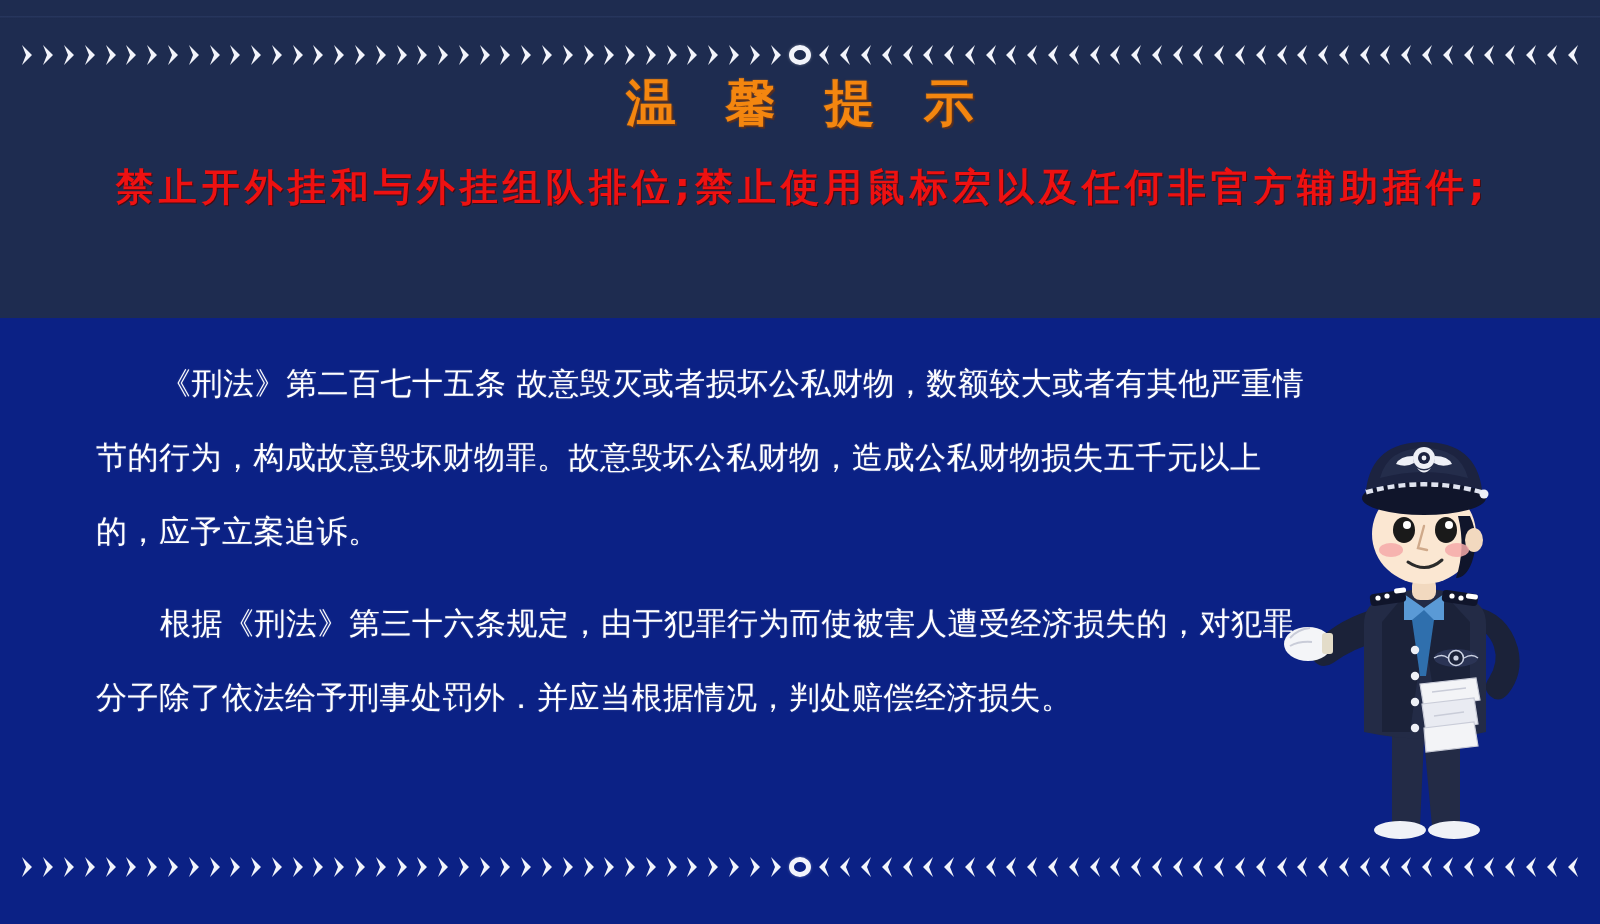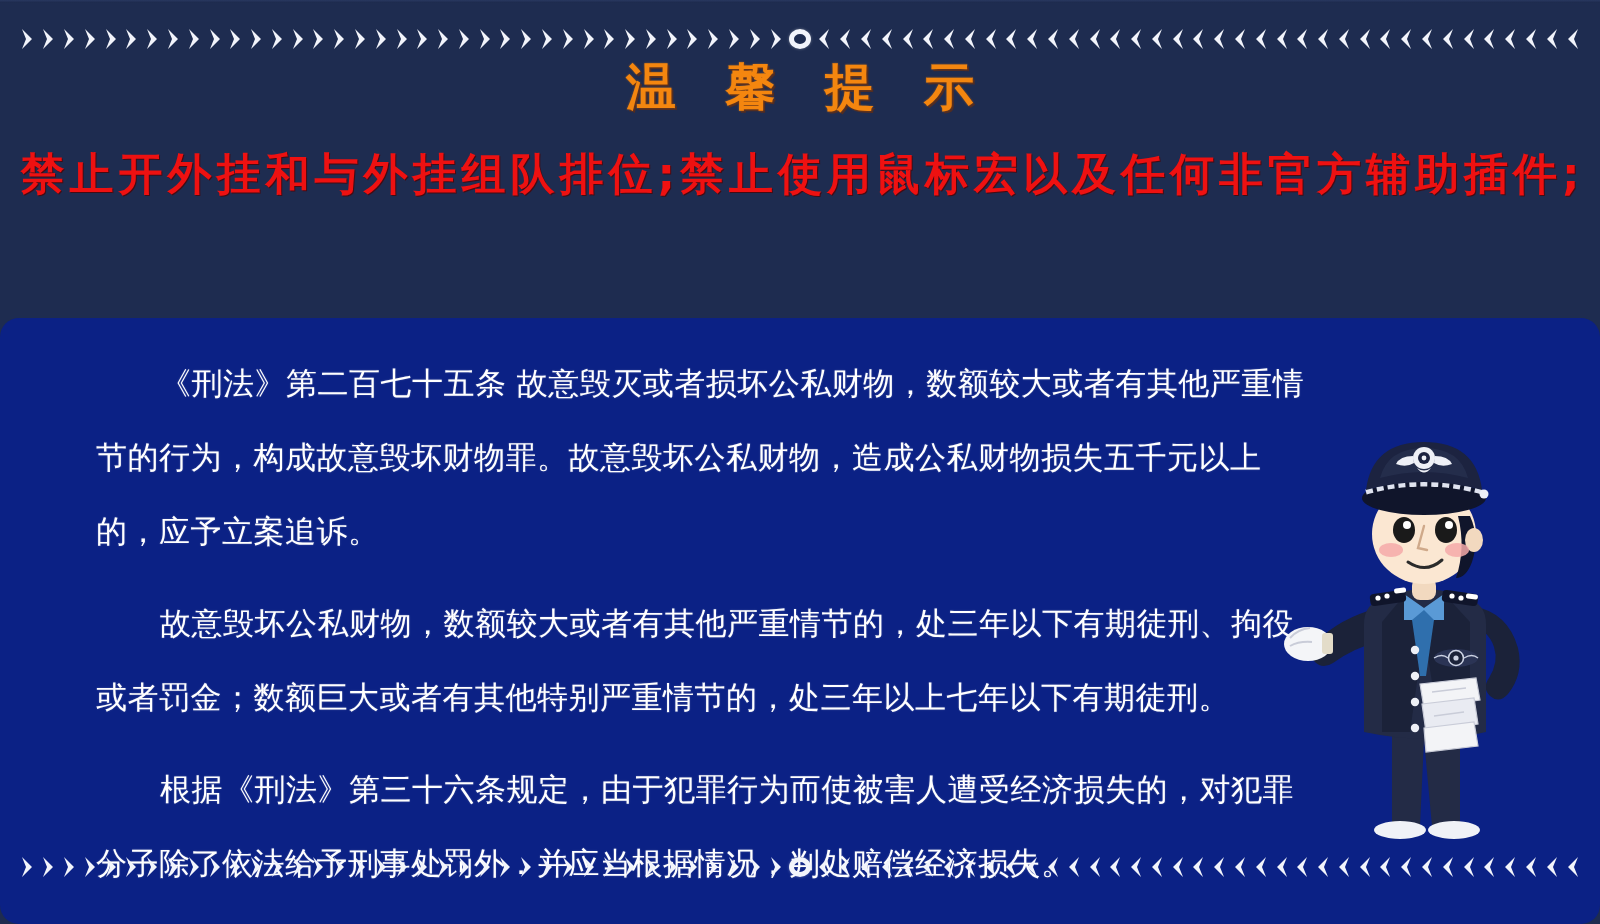"温 馨 提 示" .band-top { top: 0 -> 16px }
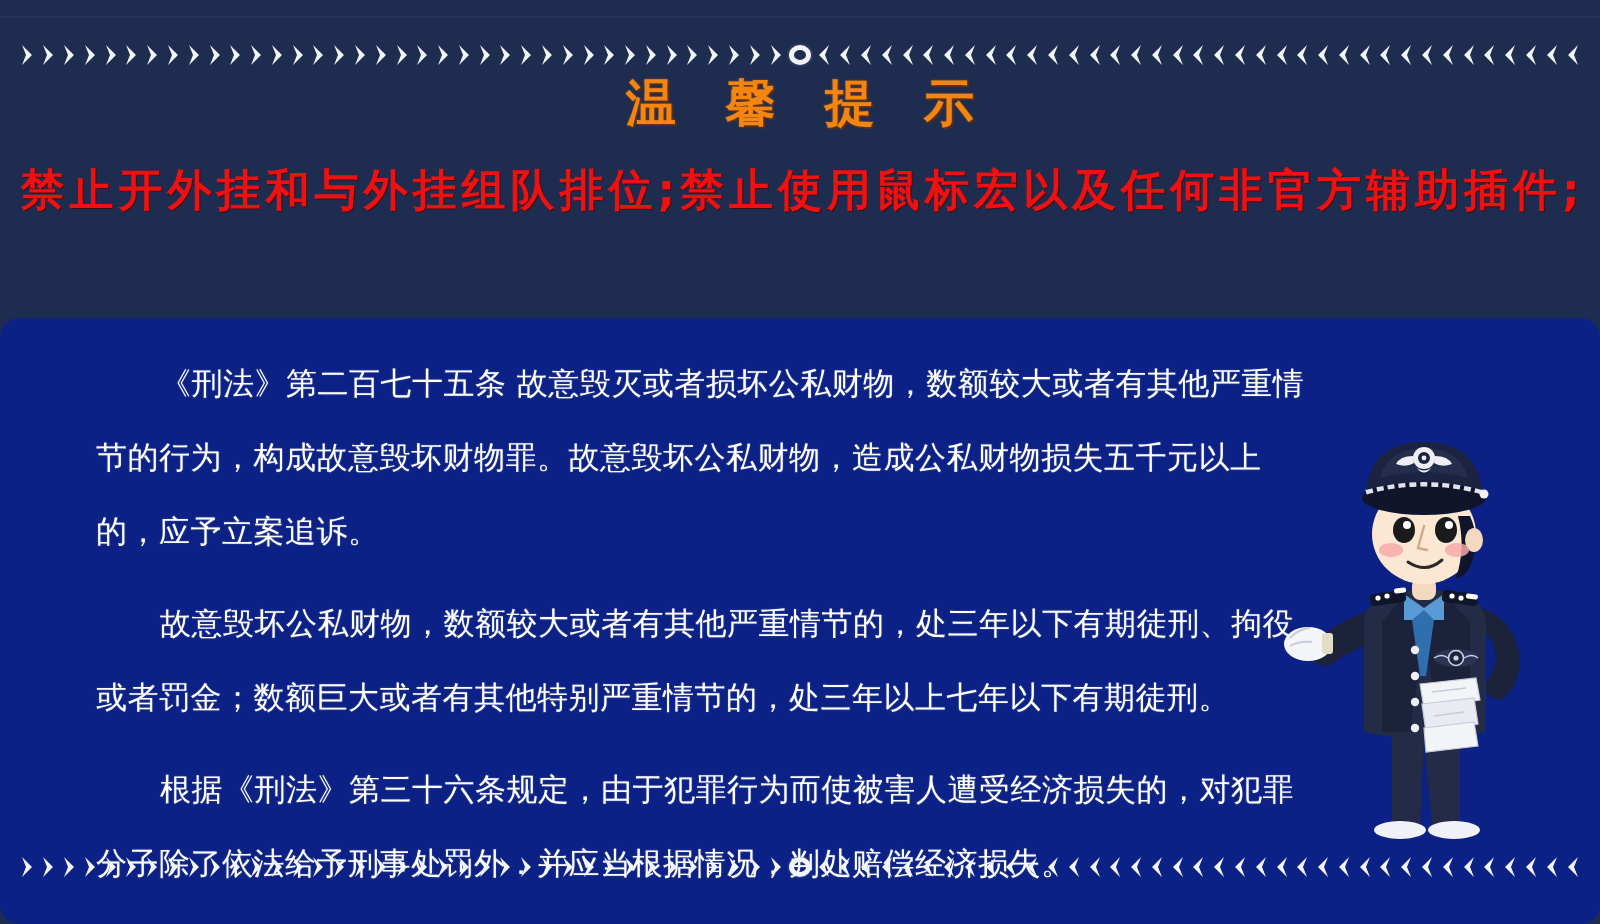"禁止开外挂和与外挂组队排位;禁止使用鼠标宏以及任何非官方辅助插件;" .warn-1 { font-size: 44px -> 38px }
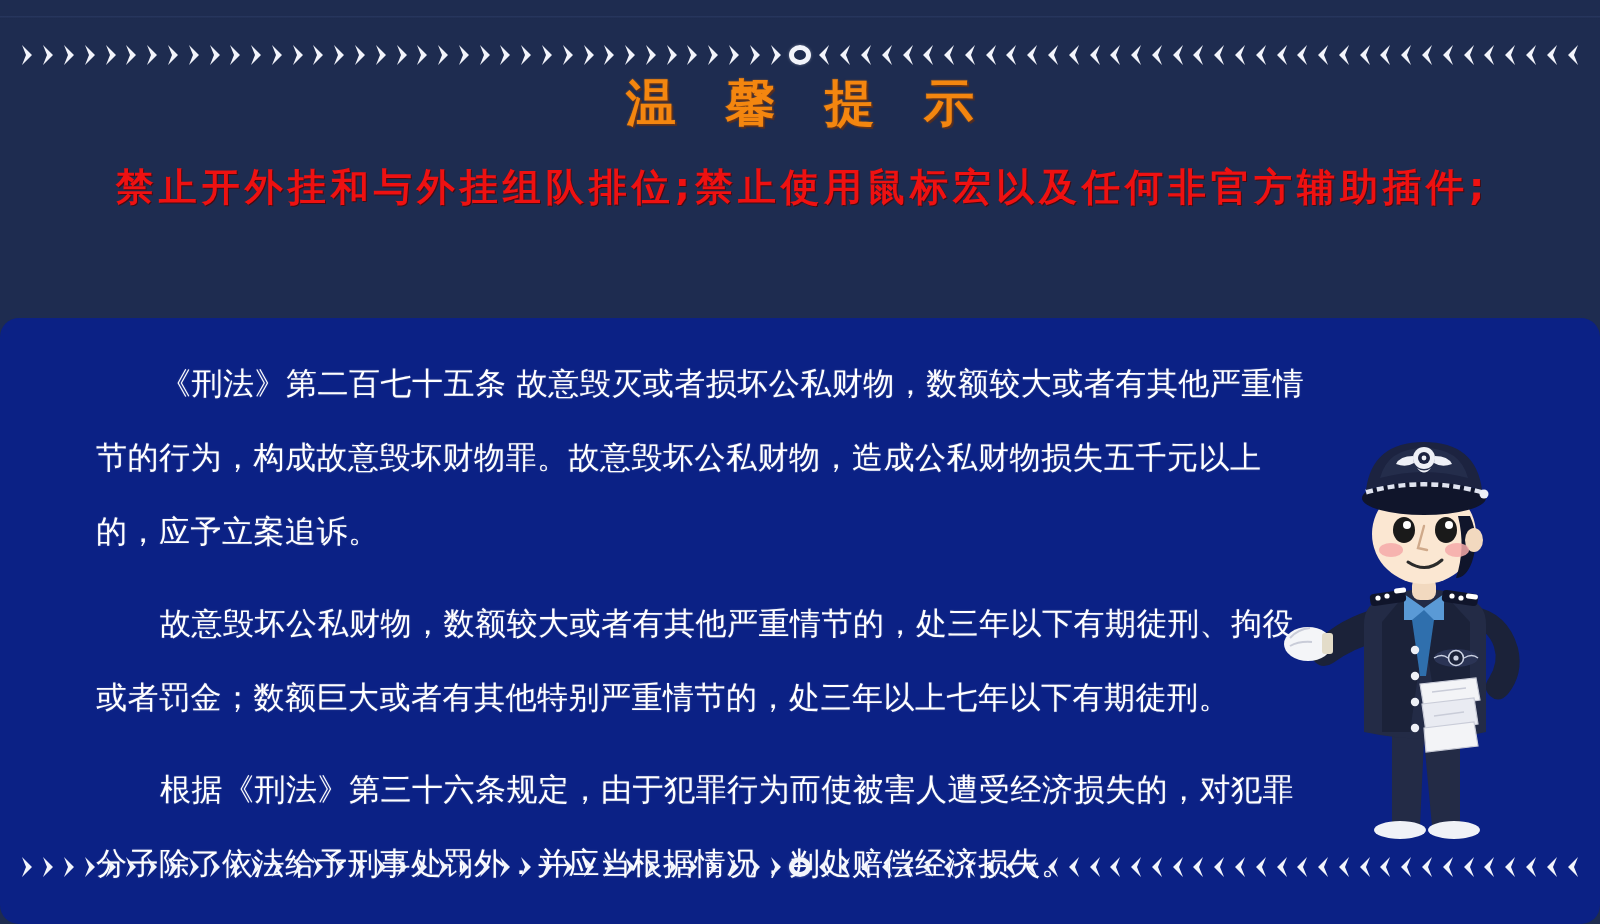"《刑法》第二百七十五条" .band-bottom { border-radius: 19px -> none }
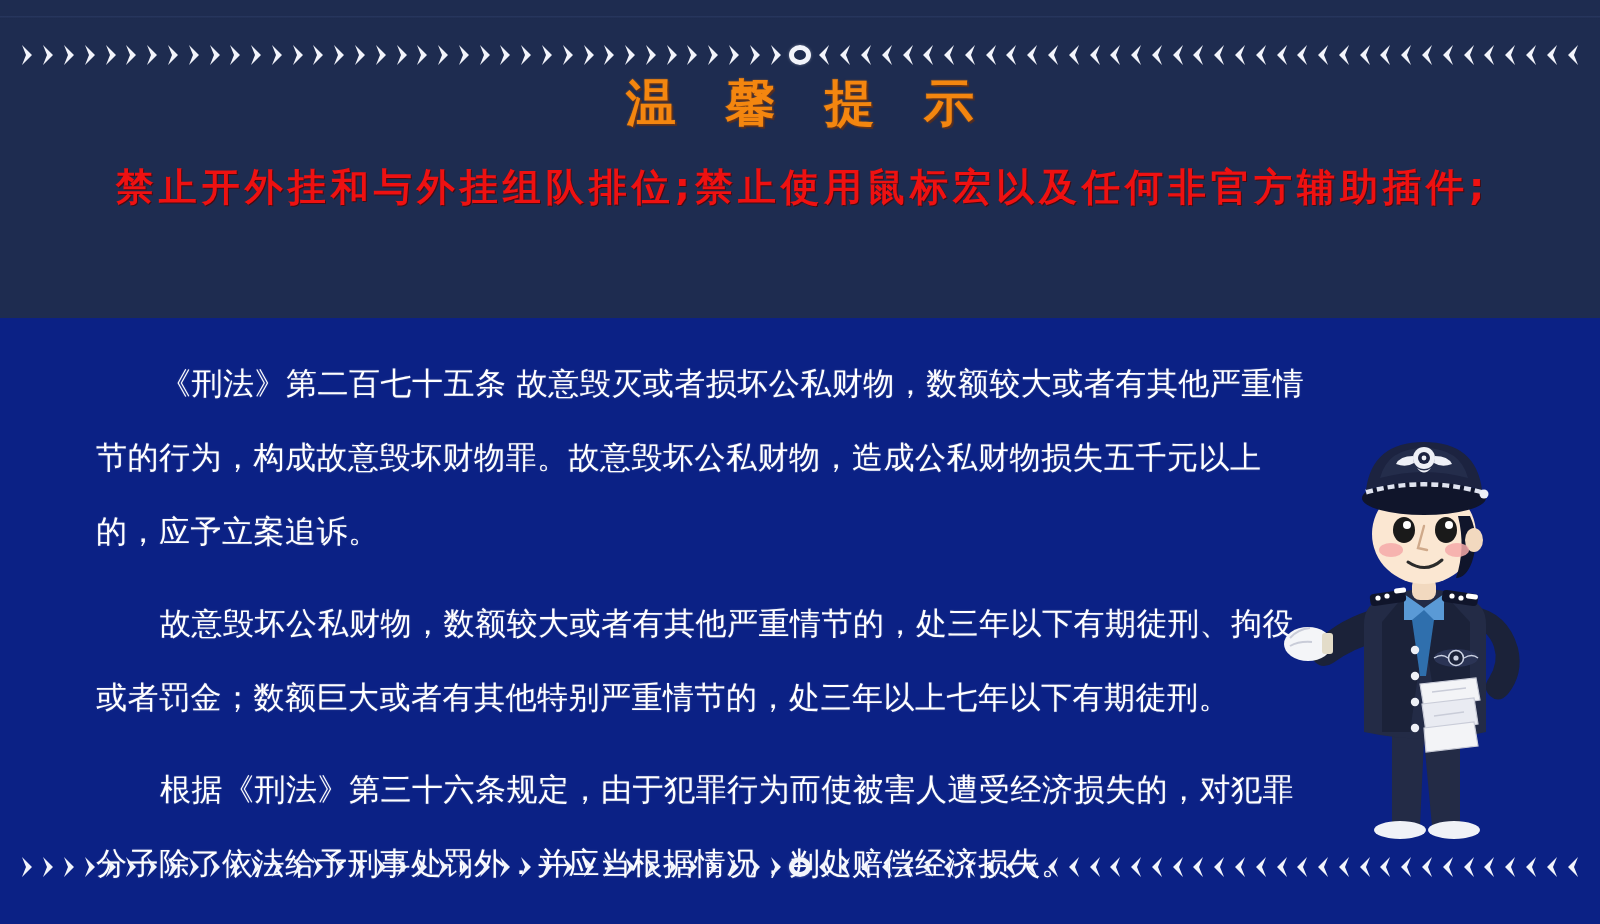"故意毁坏公私财物，数额较大或者有其他严重情节的，处三年以下有期徒刑、拘役或者罚金" p { html: <p>故意毁坏公私财物，数额较大或者有其他严重情节的，处三年以下有期徒刑、拘役或者罚金；数额巨大或者有其他特别严重情节的，处三年以上七年以下有期徒刑。</p> -> none }
